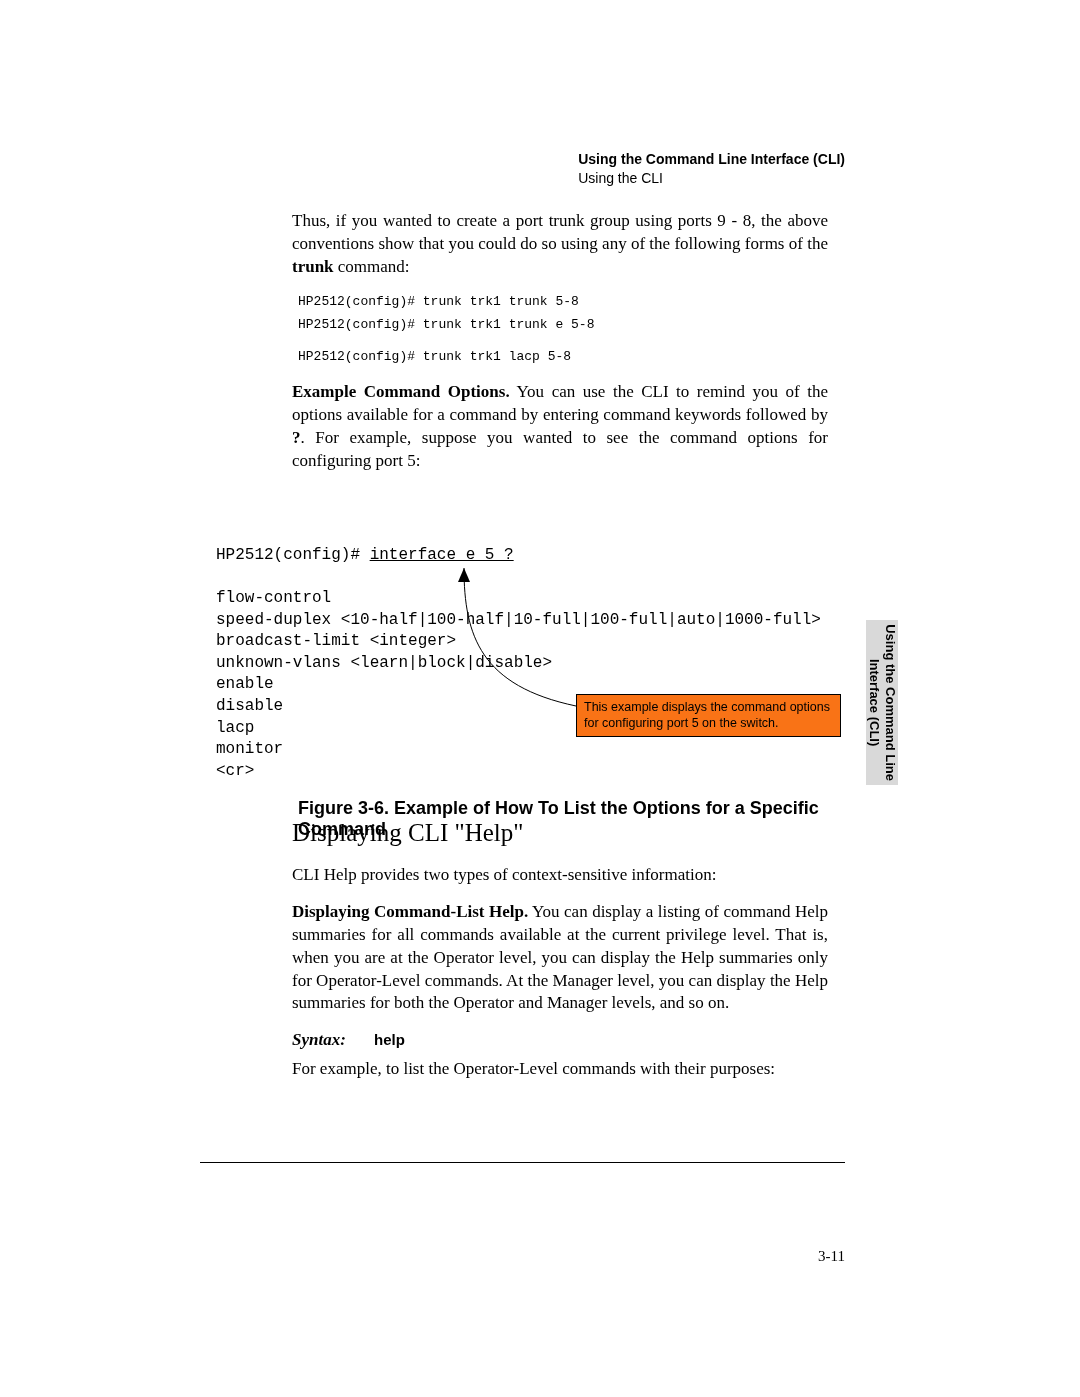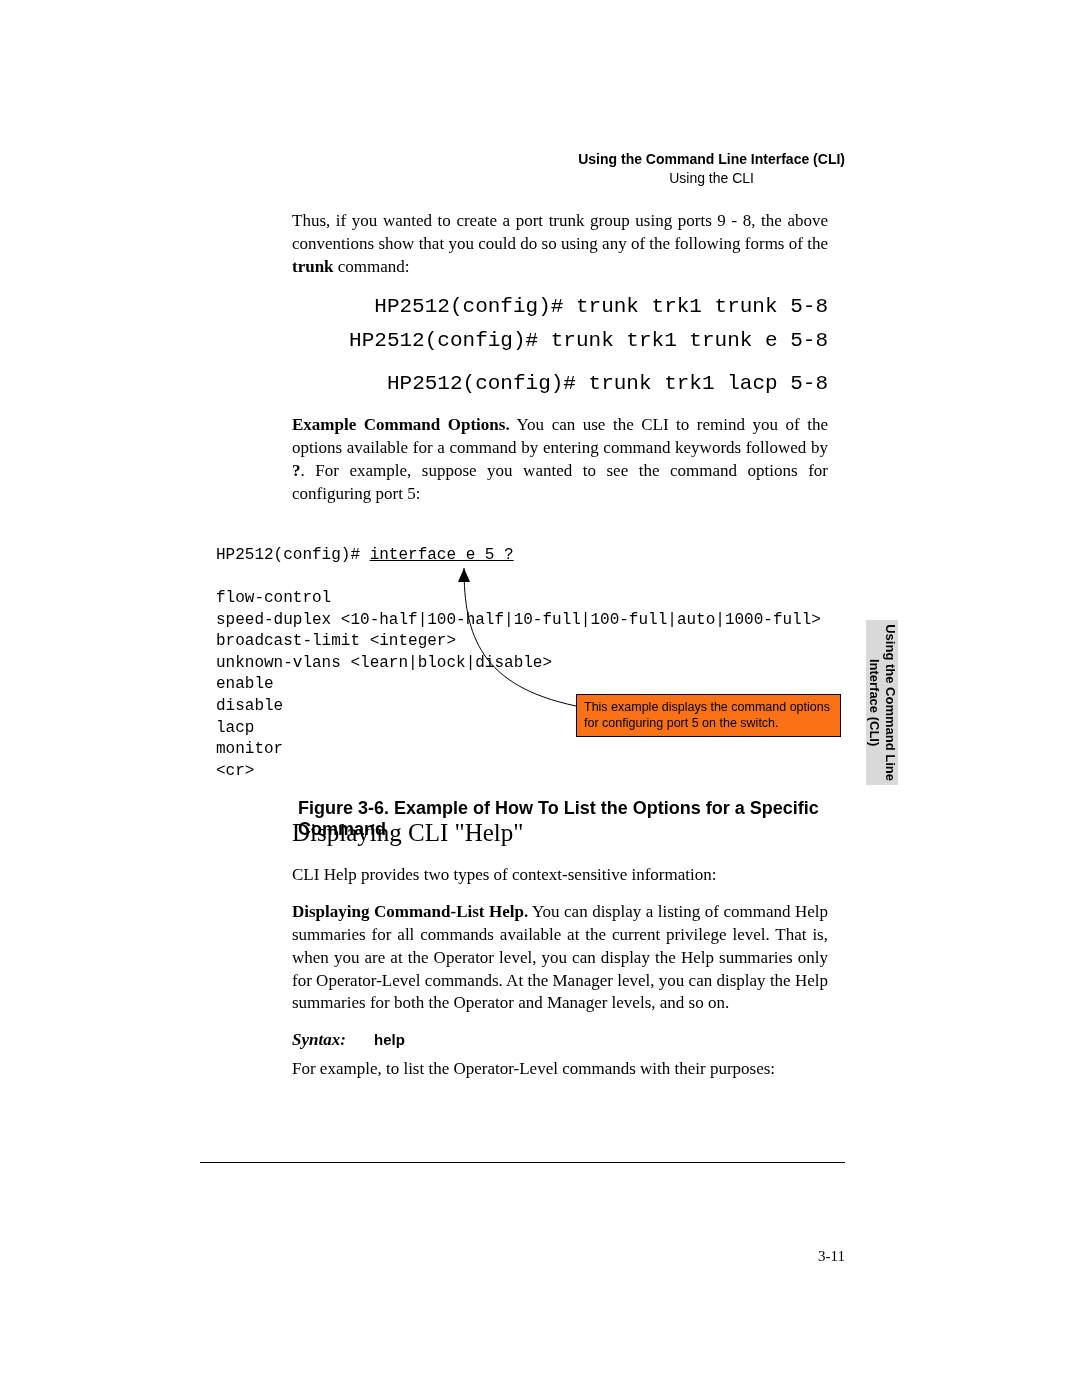"Using the Command Line Interface" .hdr { text-align: center -> left }
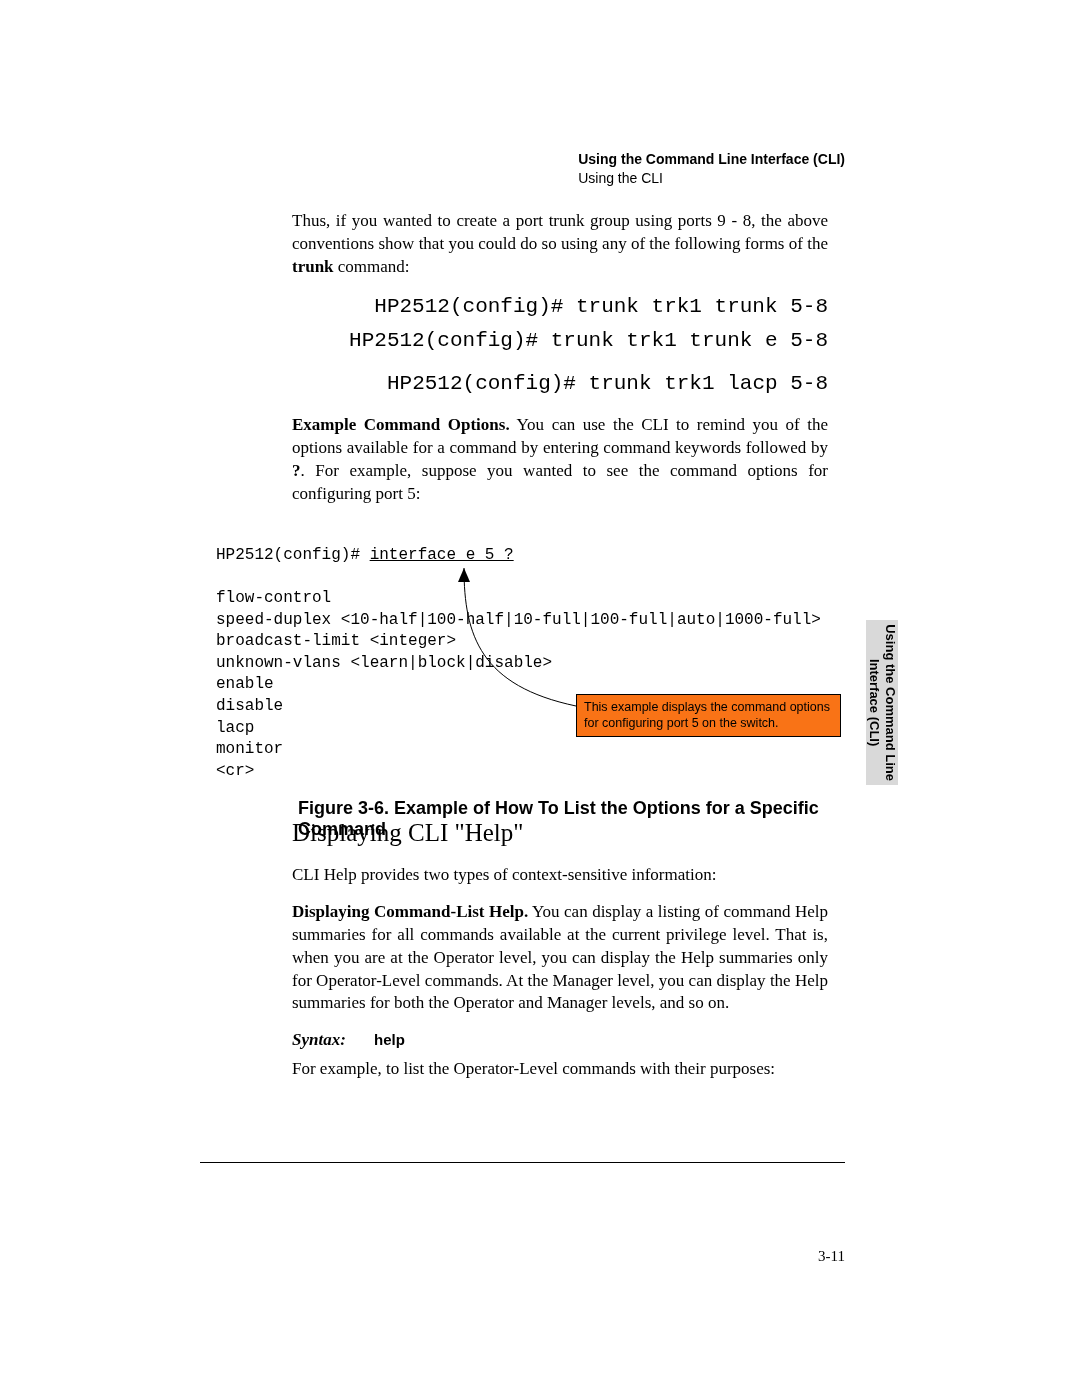"HP2512(config)# trunk trk1 trunk 5-8" .mono-block { font-size: 21px -> 13px; margin: 6px 0 -> 6px 6px; text-align: right -> none }
